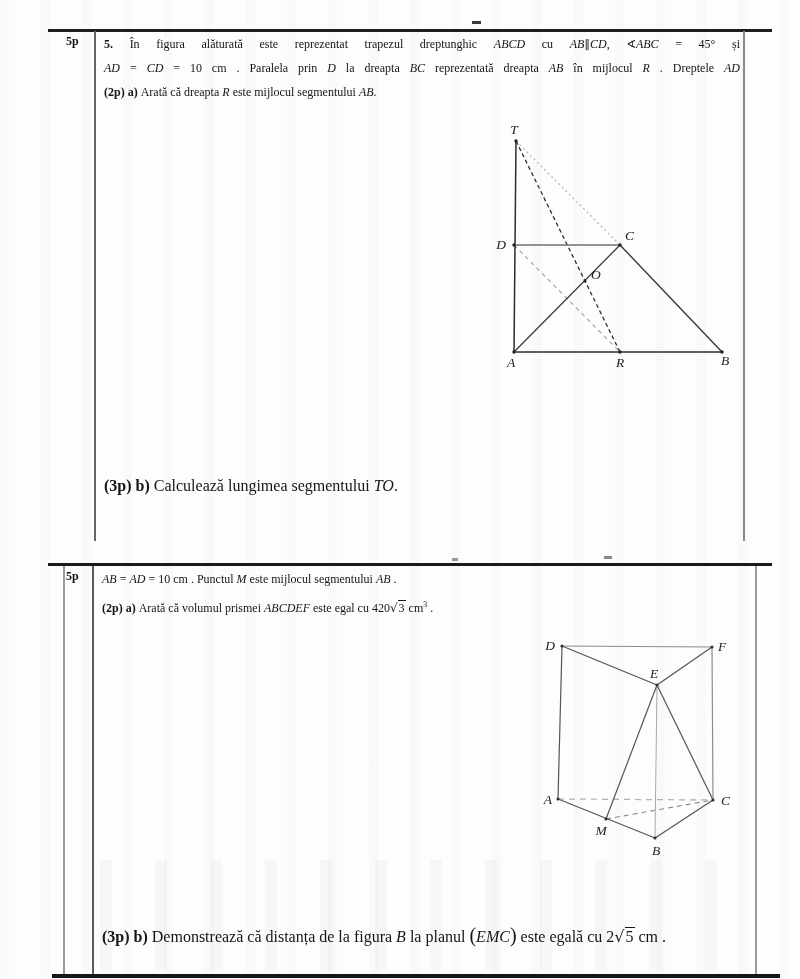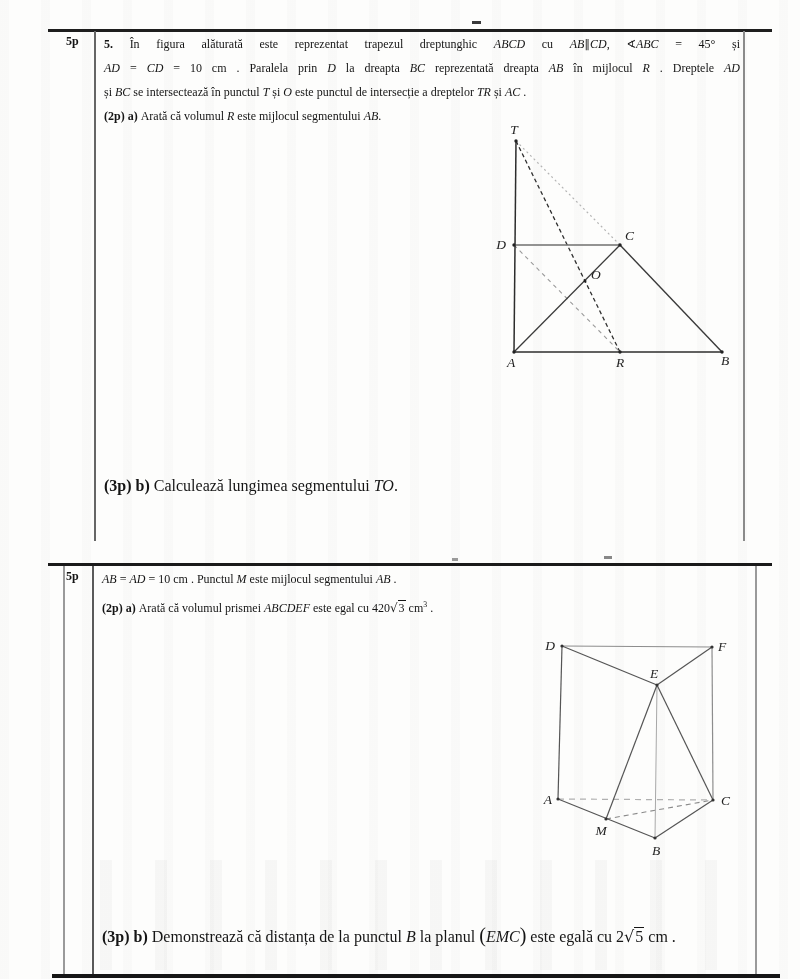"și BC se intersectează în" span.line { html: <span><span>și </span><span>BC</span><span> se intersectează în punctul </span><span>T</span><span> și </span><span>O</span><span> este punctul de intersecție a dreptelor </span><span>TR</span><span> și </span><span>AC</span><span> .</span></span> -> none }
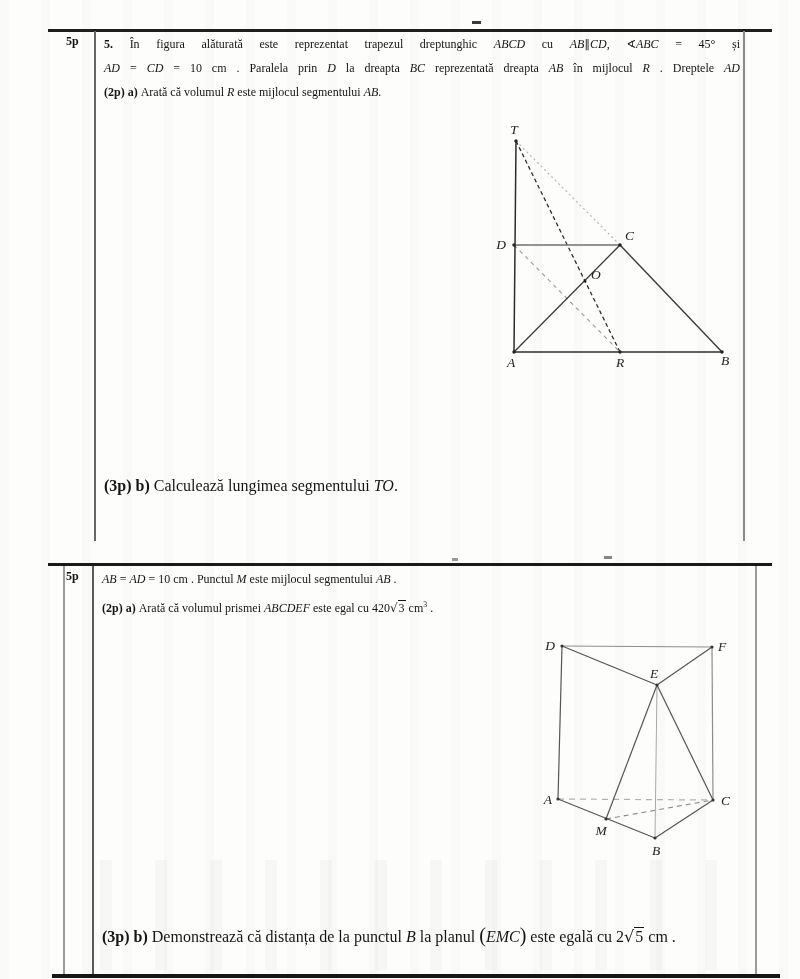"Arată că volumul" span { text: volumul -> dreapta }
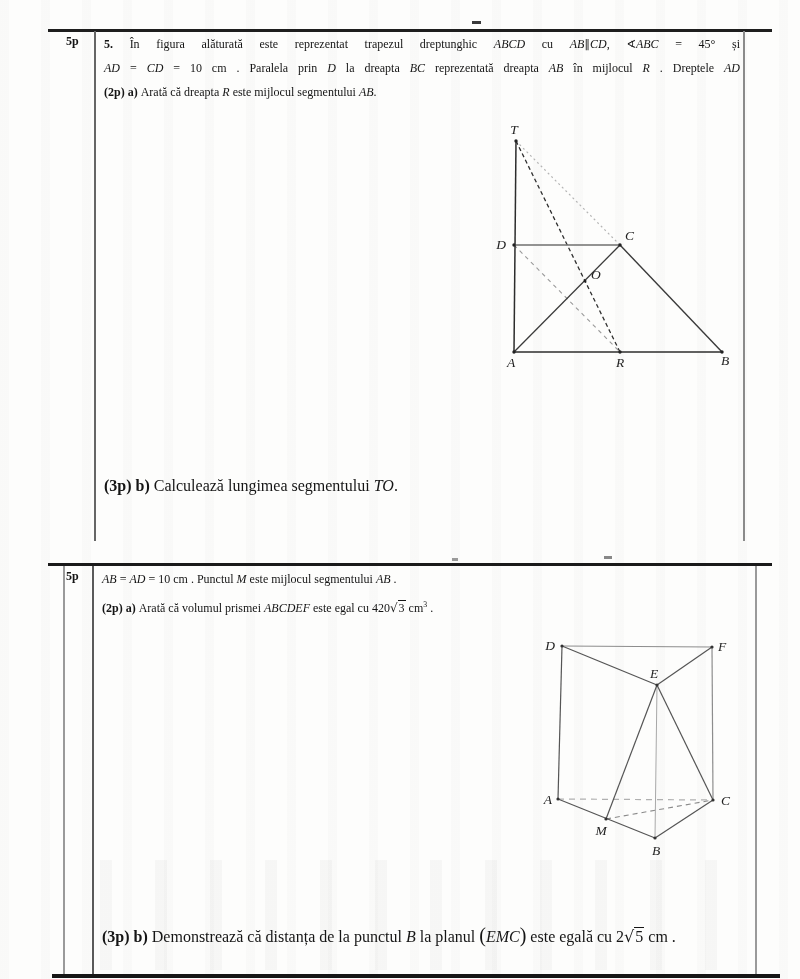"Demonstrează că distanța de la" span { text: punctul -> figura }
